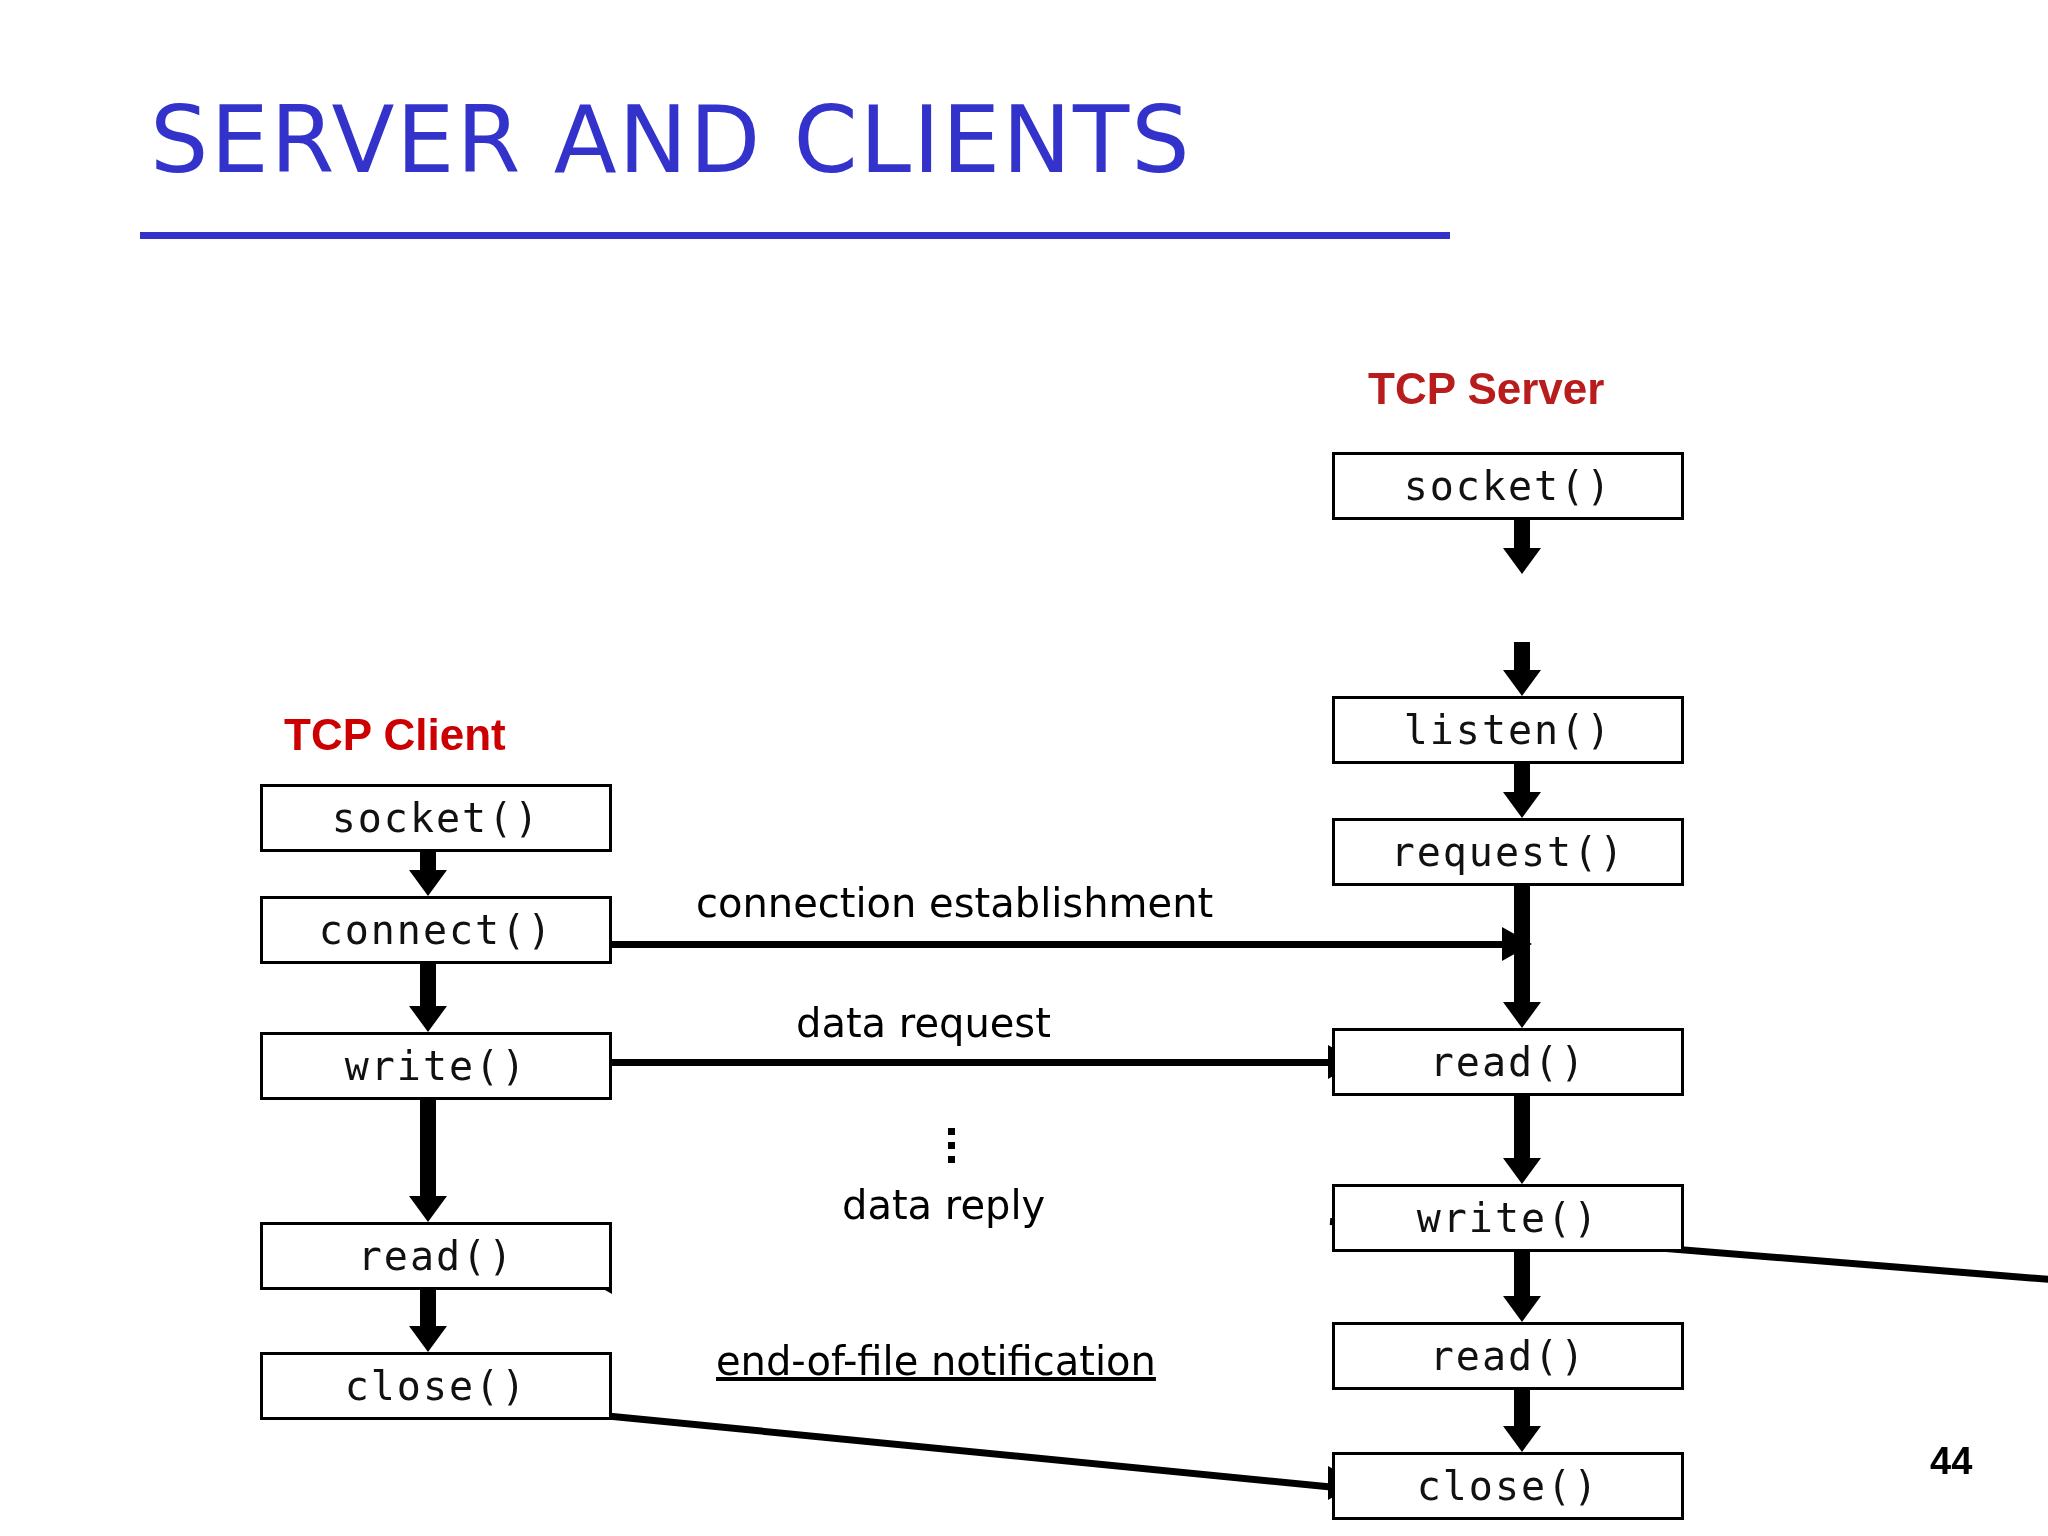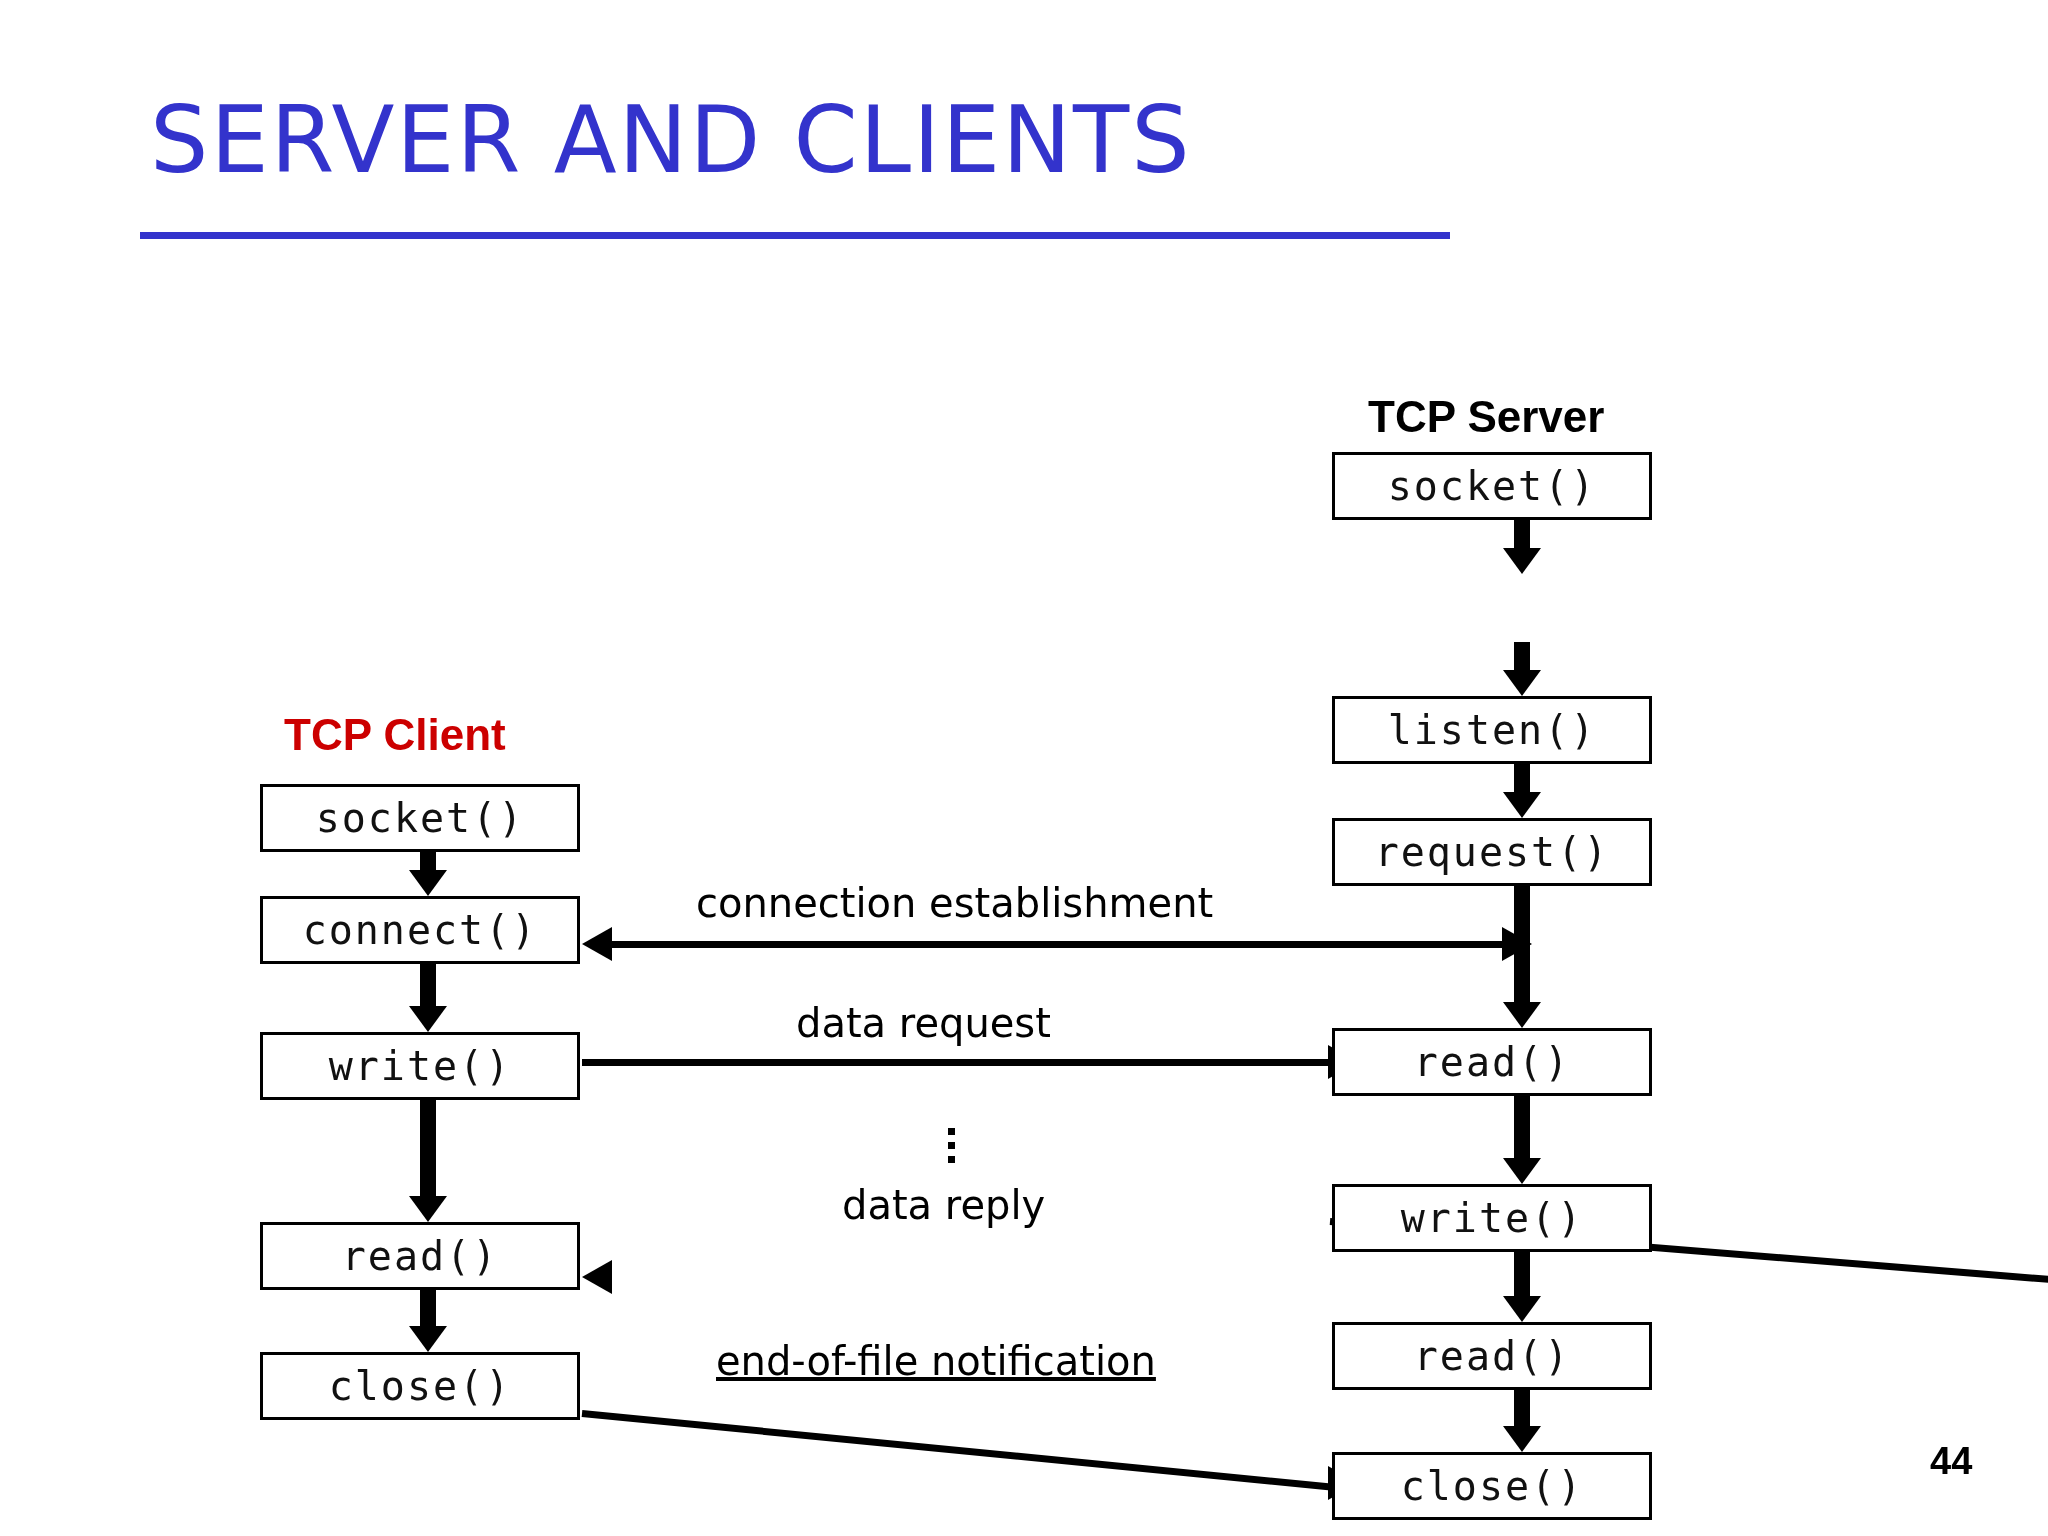"TCP Server" #server-heading { color: #000000 -> #b91c1c; top: 392px -> 364px }
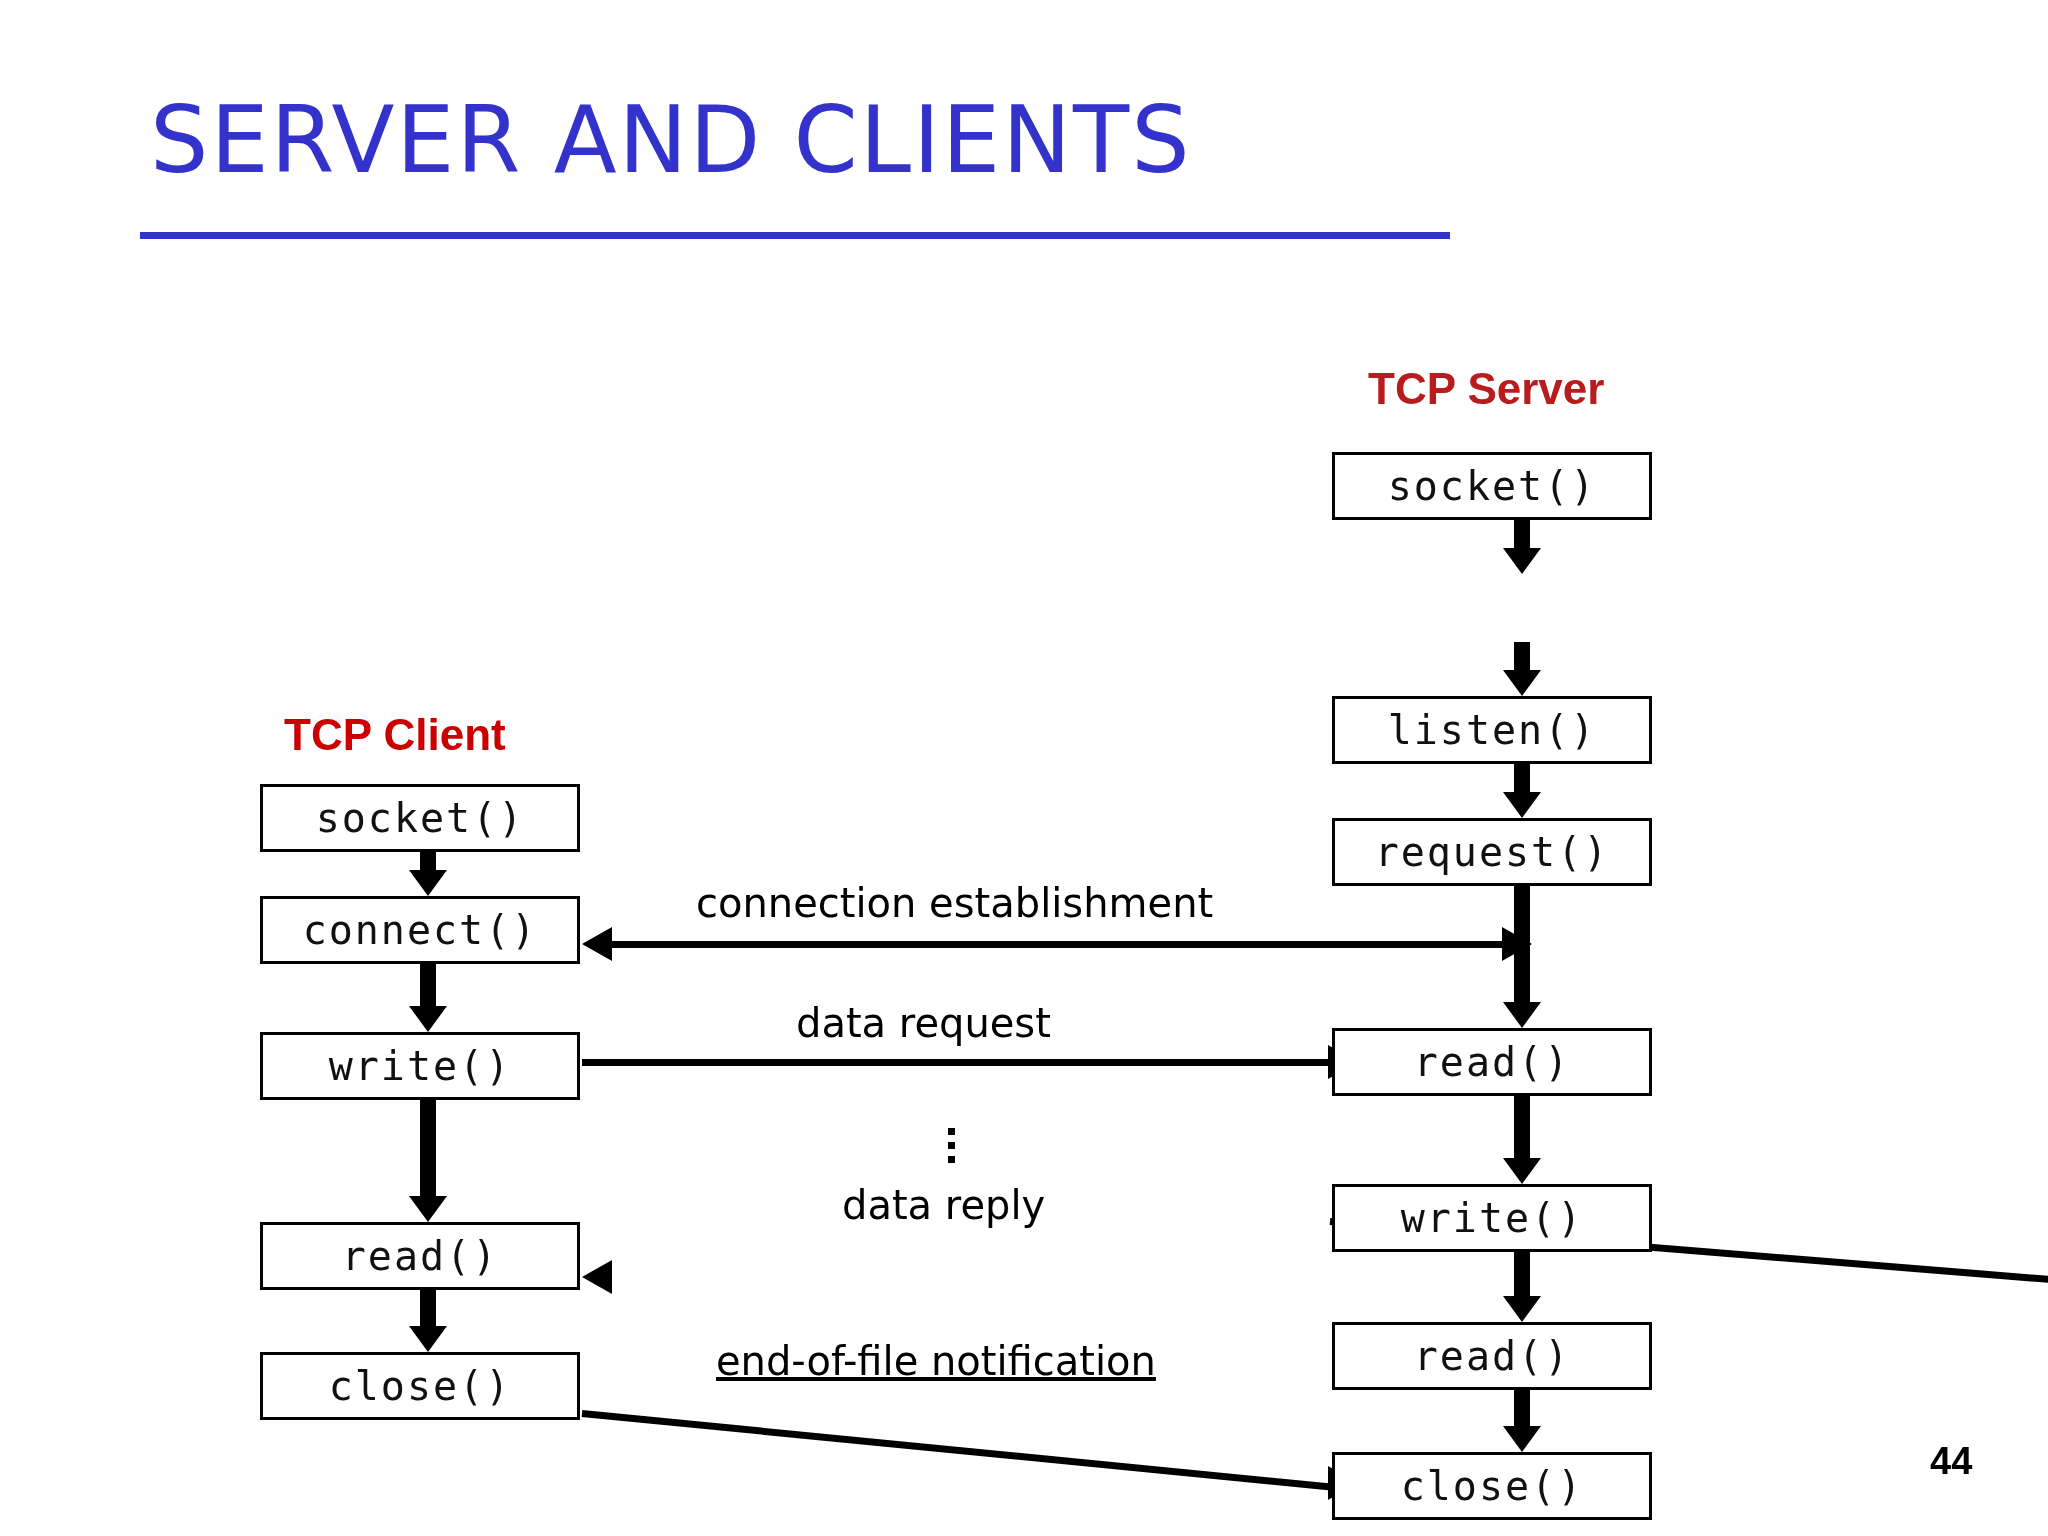"socket()" .node-box { width: 320px -> 352px }
